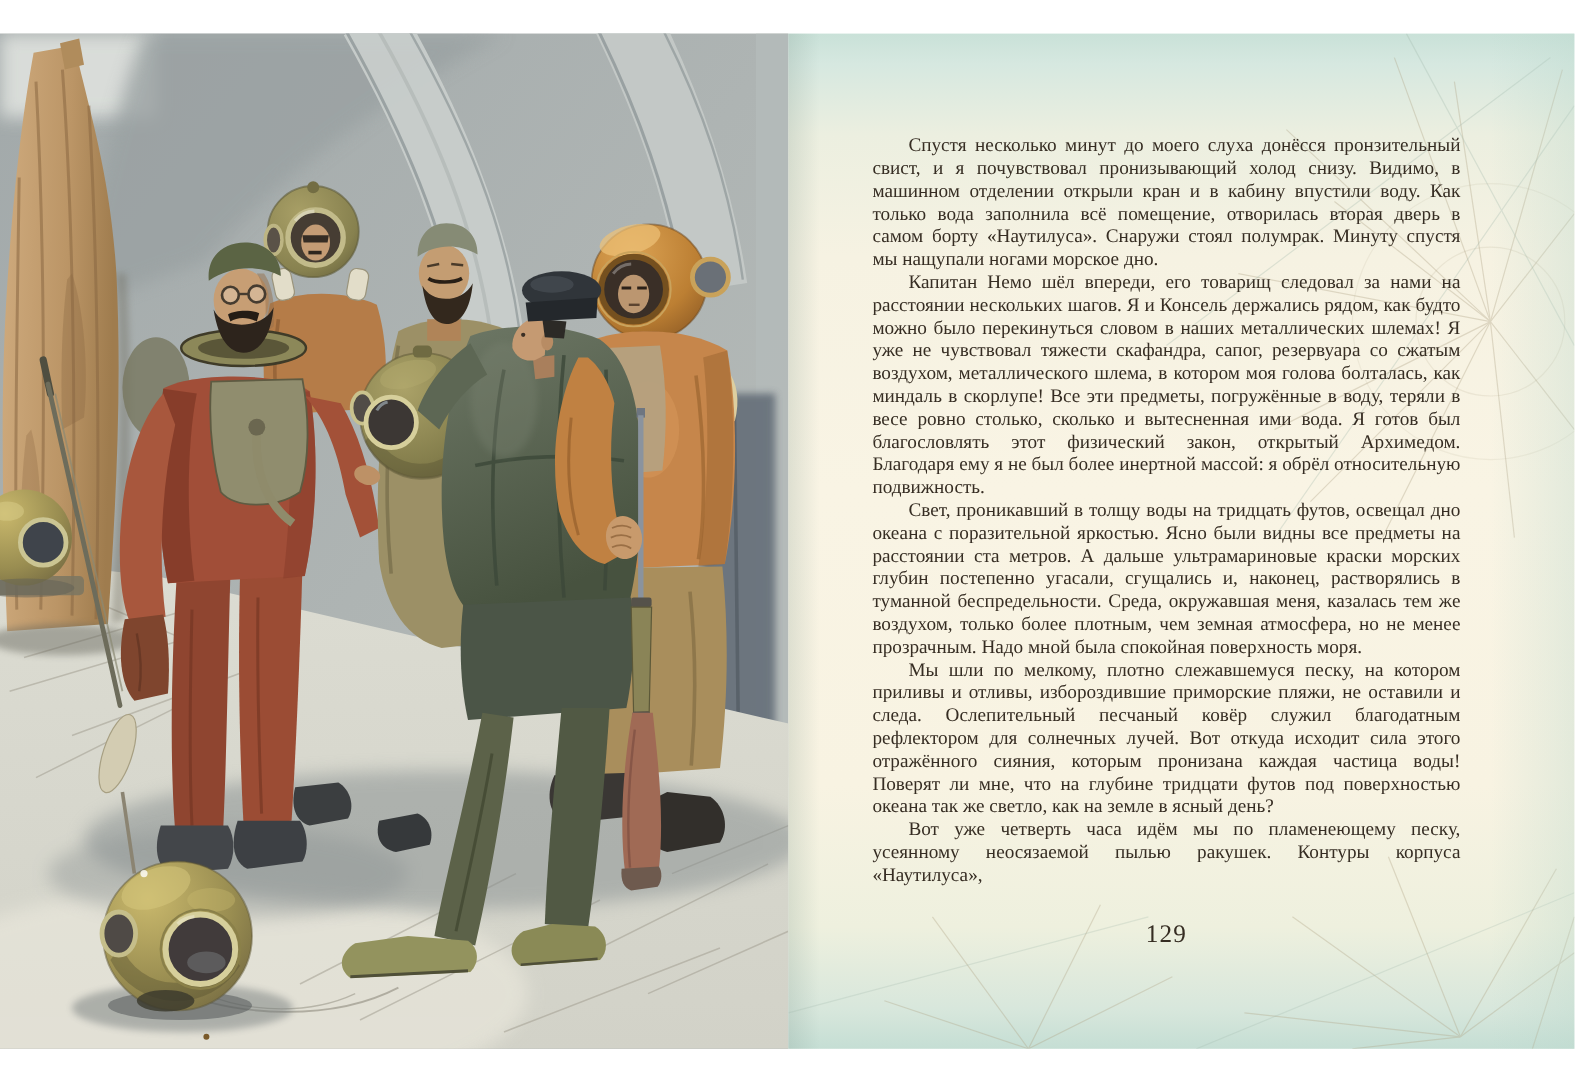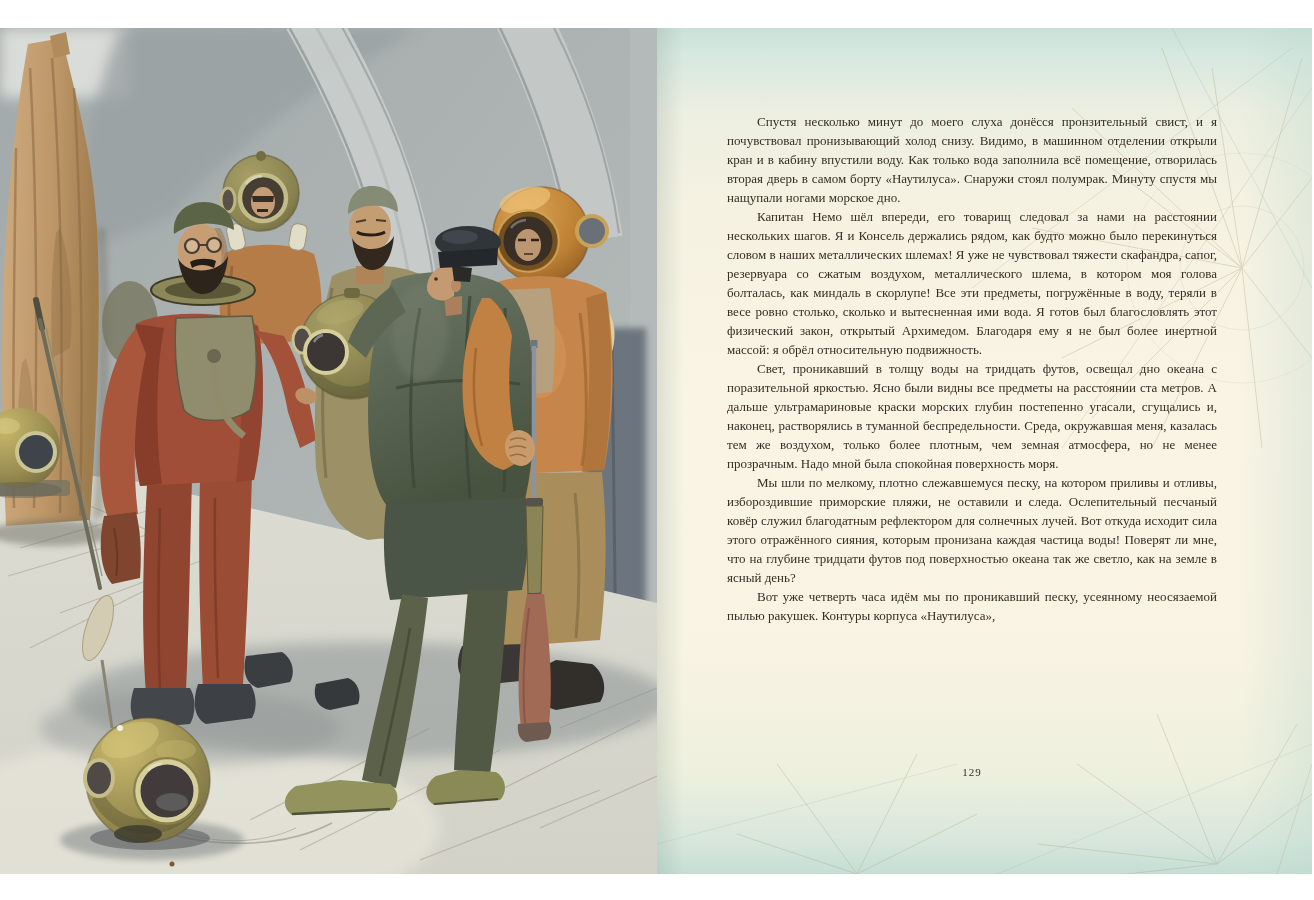"Спустя несколько минут до моего" .text-block { font-size: 13px -> 16px }
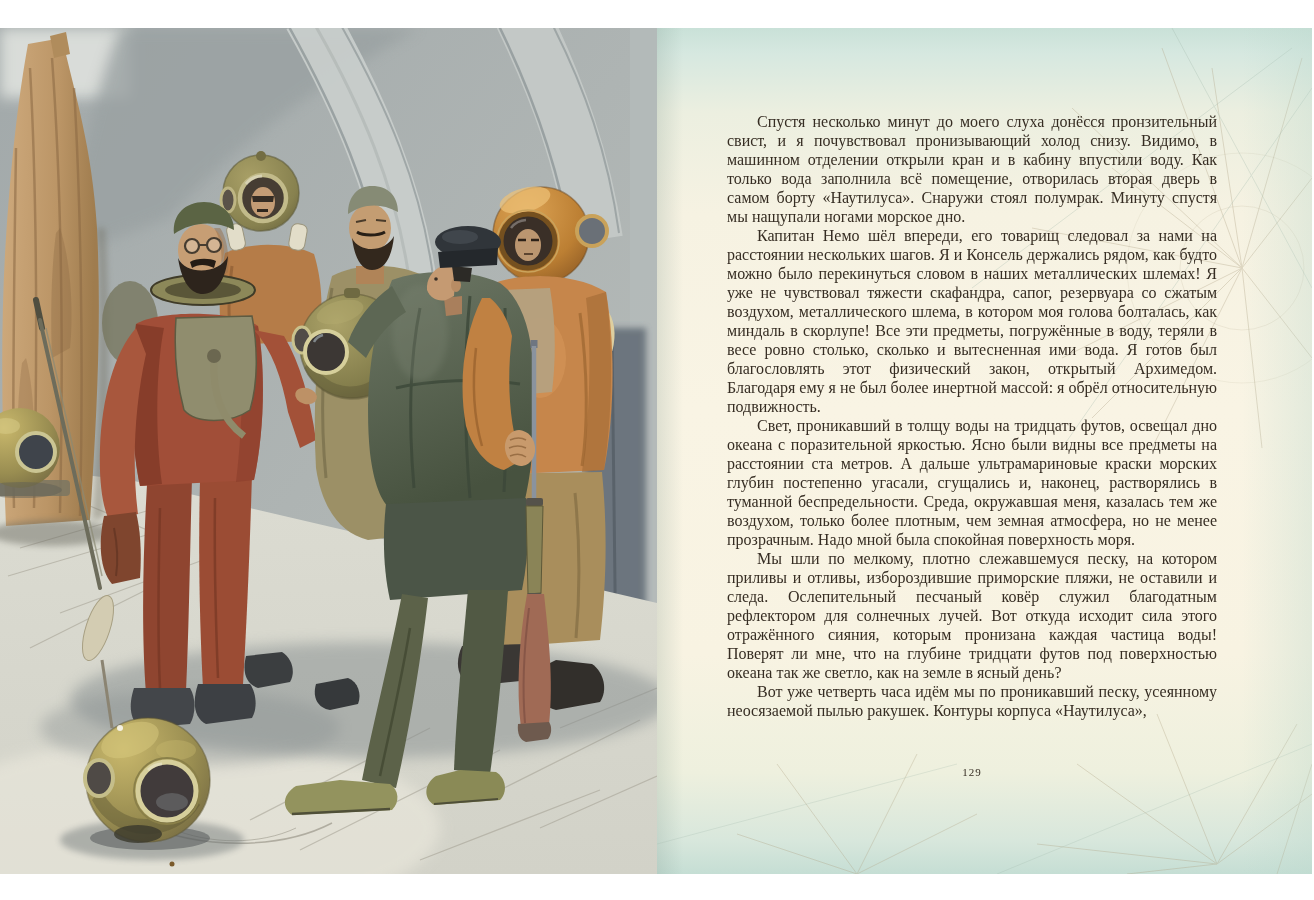"Вот уже четверть часа идём" p { text: проникавший -> пламенеющему }
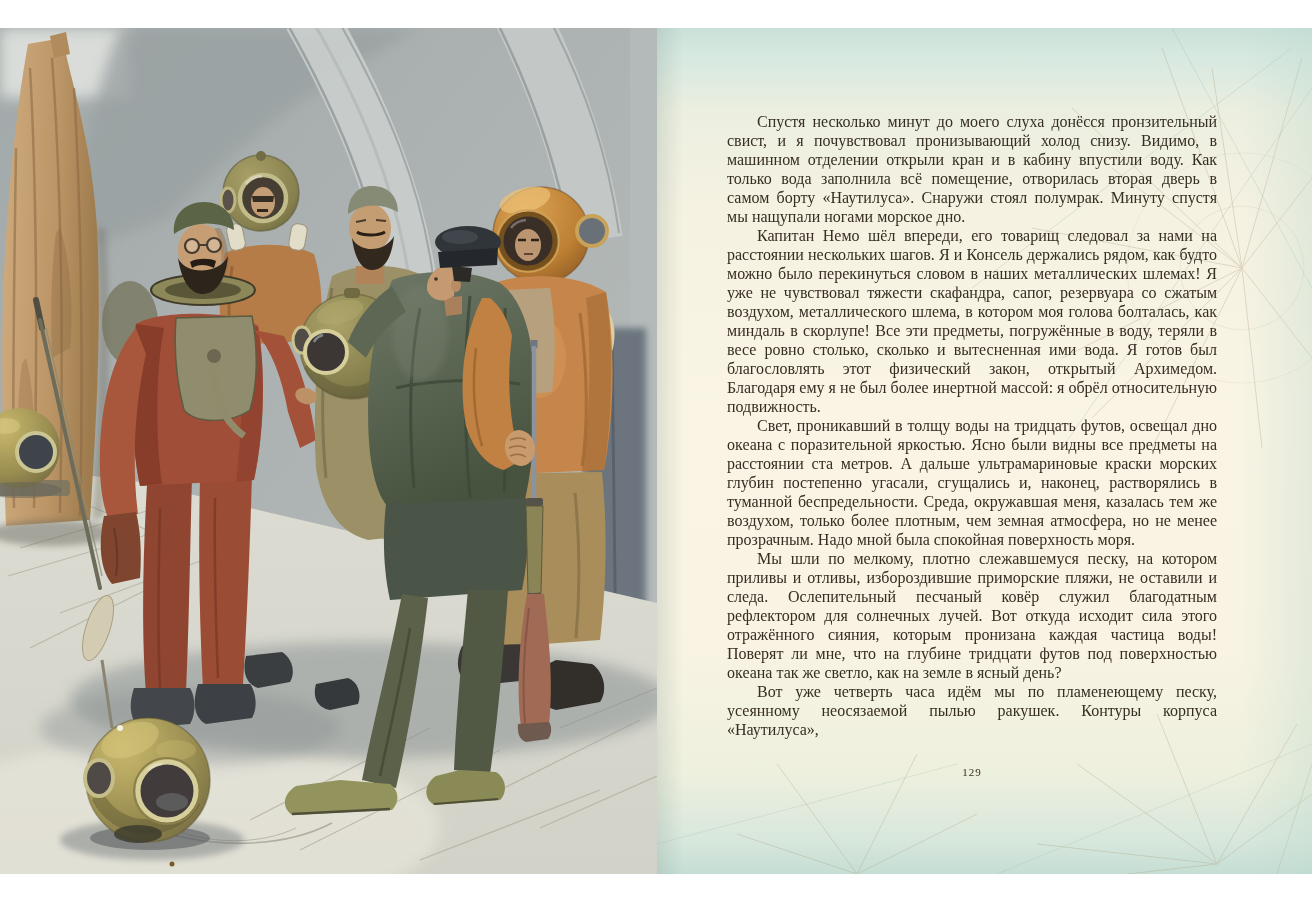"129" .page-number { font-size: 11px -> 21px }
